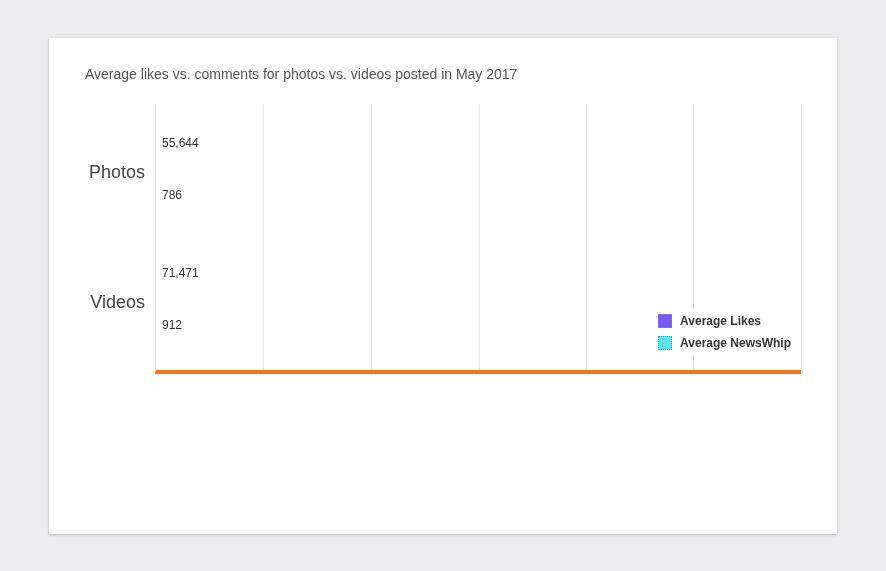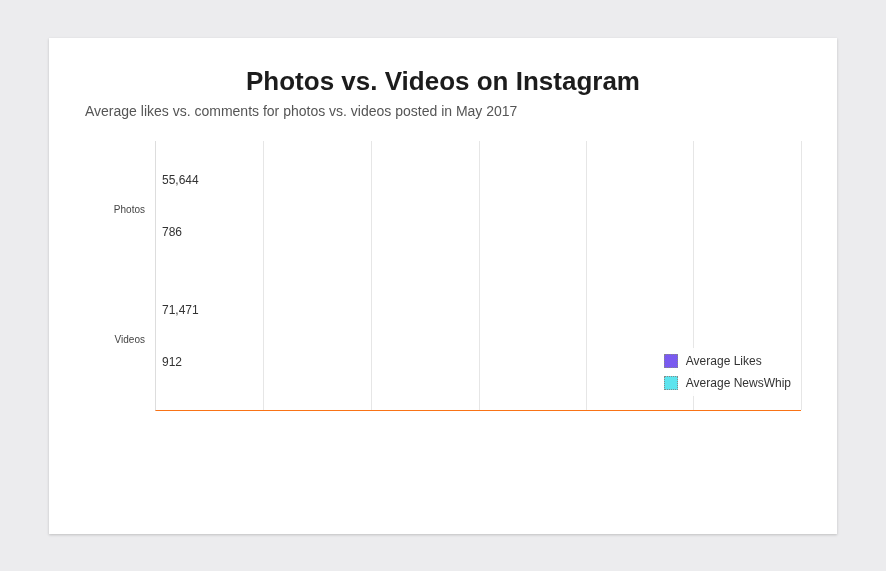"Photos vs. Videos on Instagram" div.title { html: <div>Photos vs. Videos on Instagram</div> -> none }
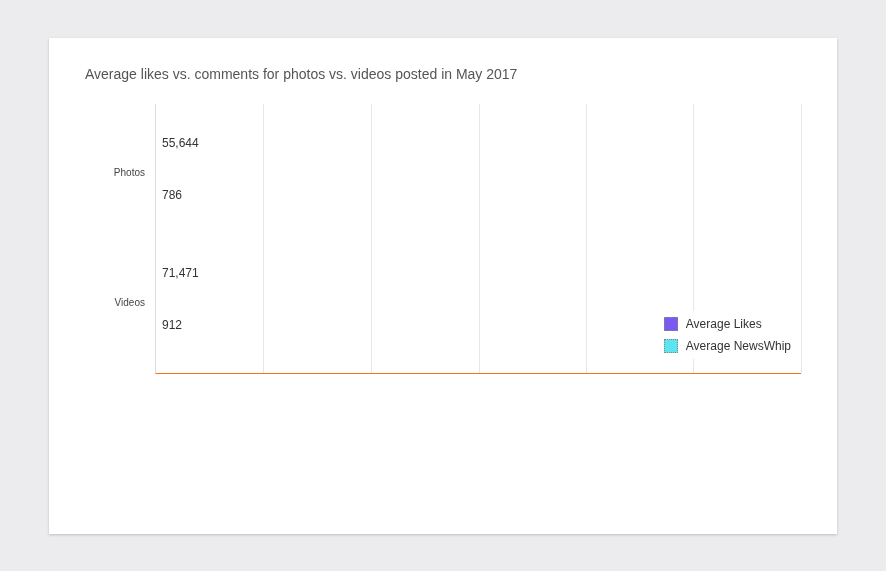"55,644" .grid { border-bottom: 1px solid #f97316 -> 4px solid #f97316 }
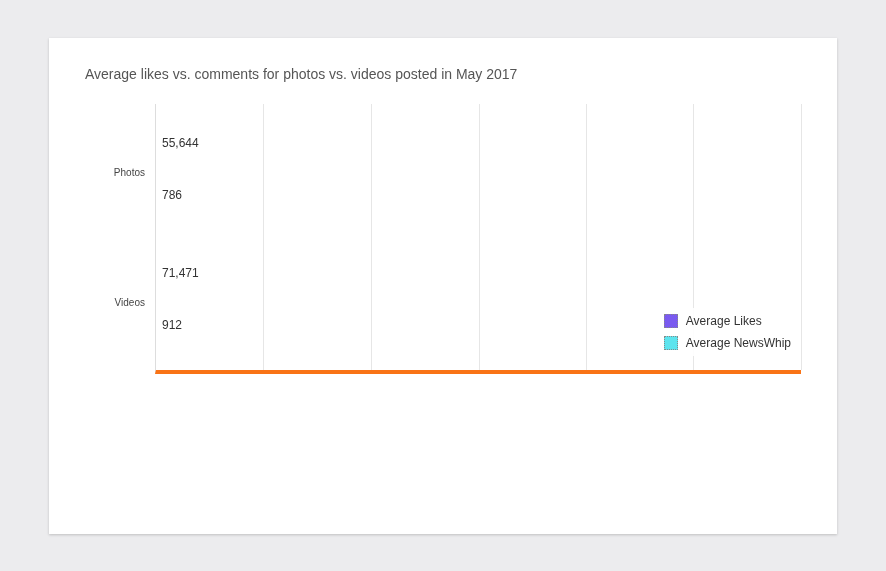"Photos" .y-label { font-size: 10px -> 18px }
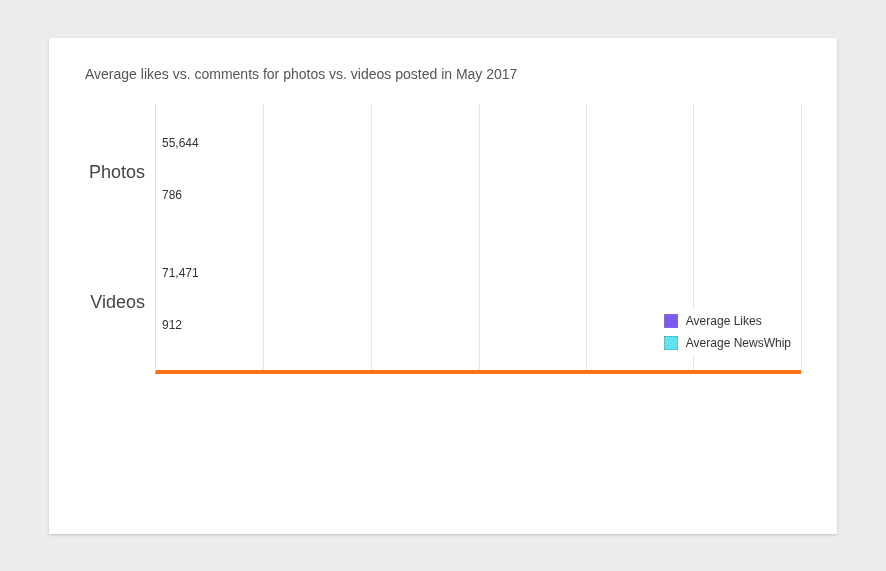"Average Likes" .legend-row { font-weight: none -> bold }
